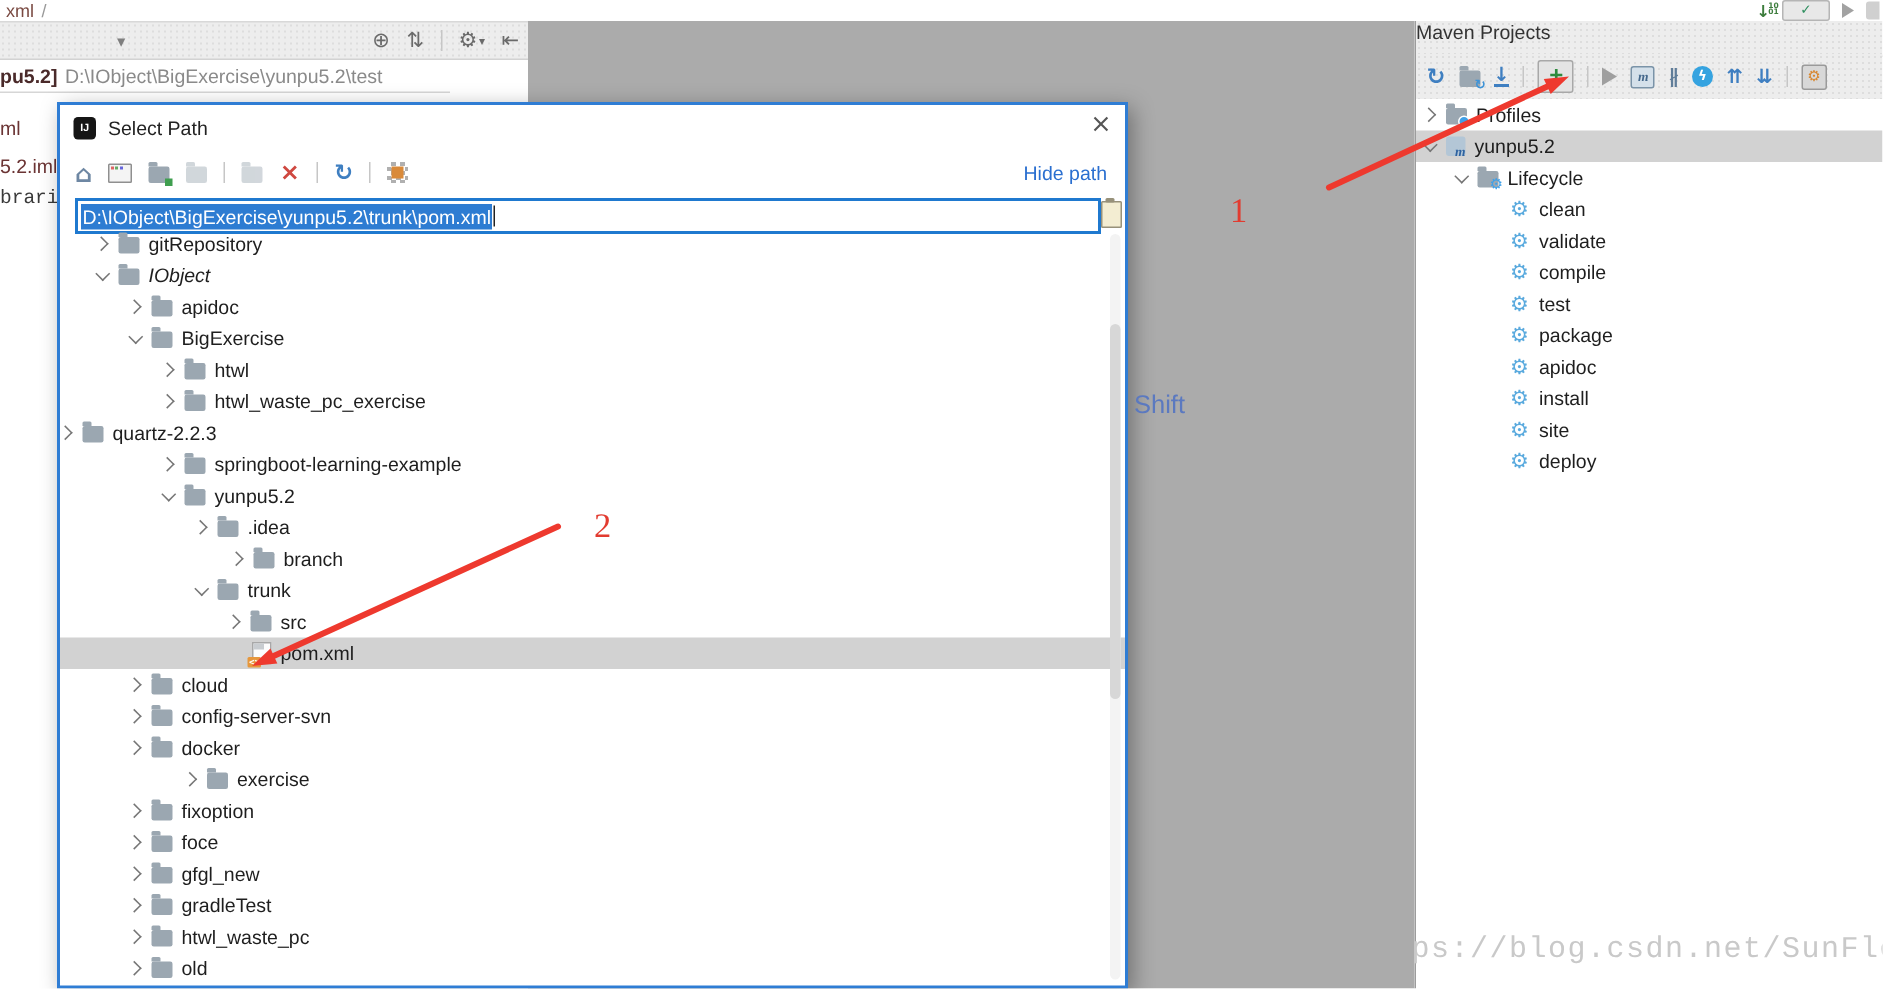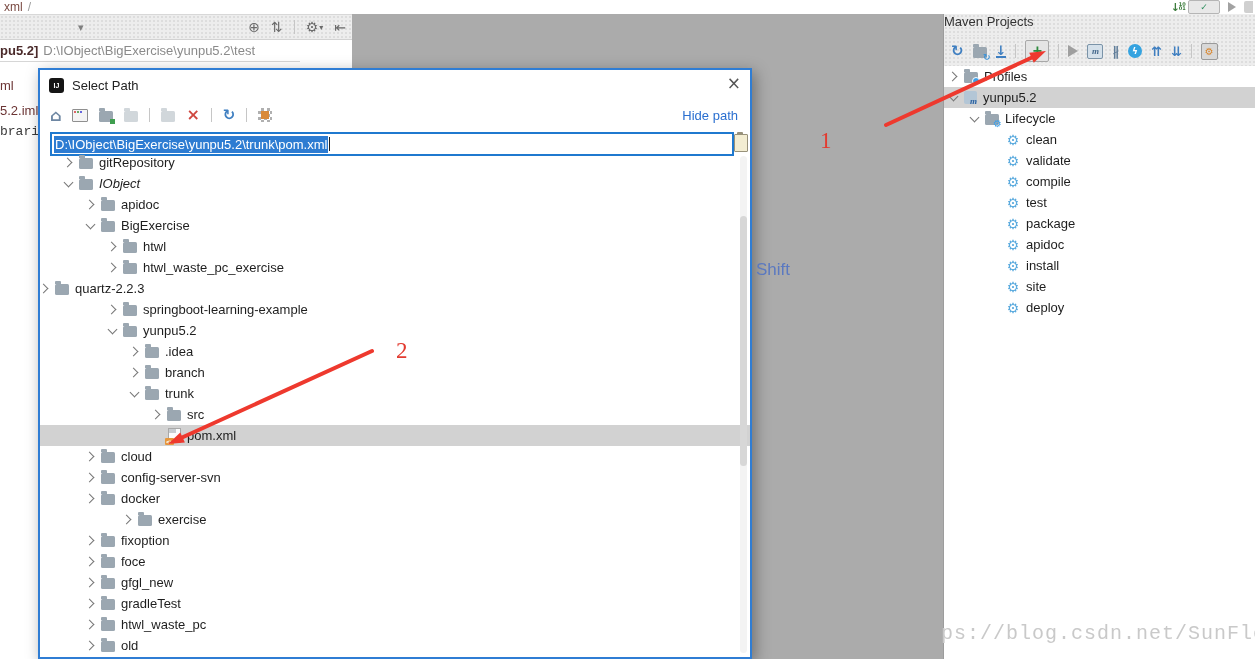"branch" div.trow { padding-left: 90px -> 114px }
